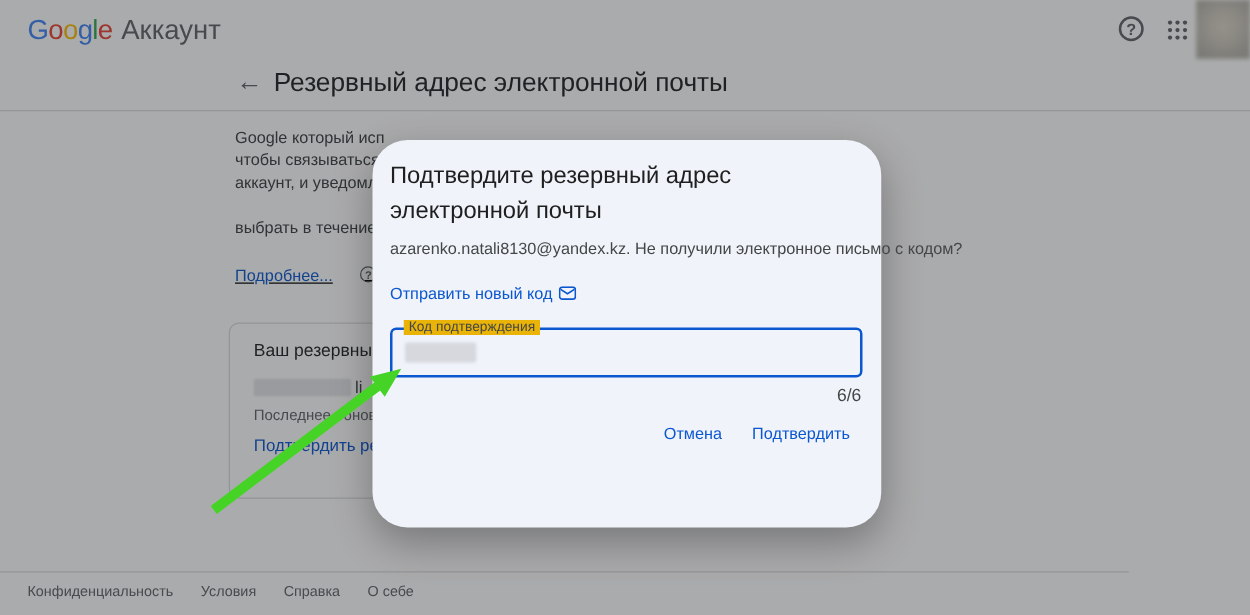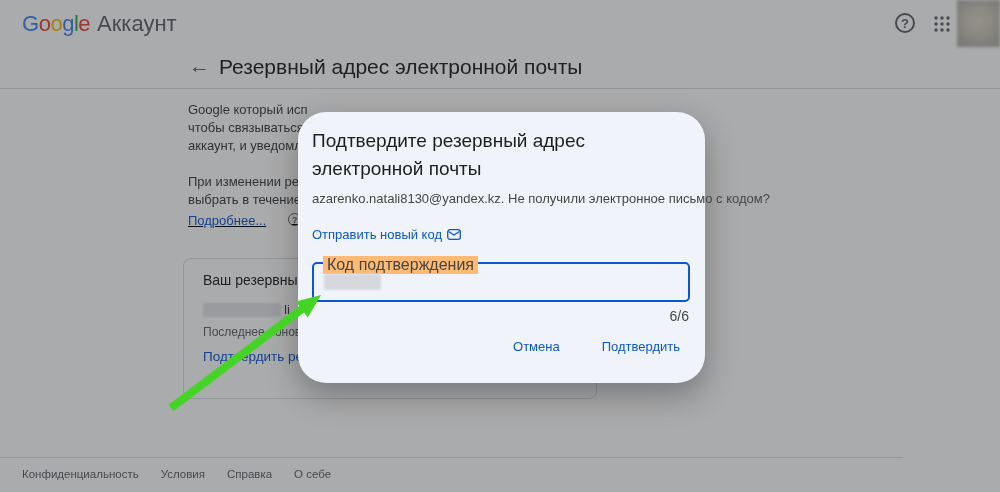"Подтвердите резервный адрес электронной" .dialog { height: 271px -> 310px }
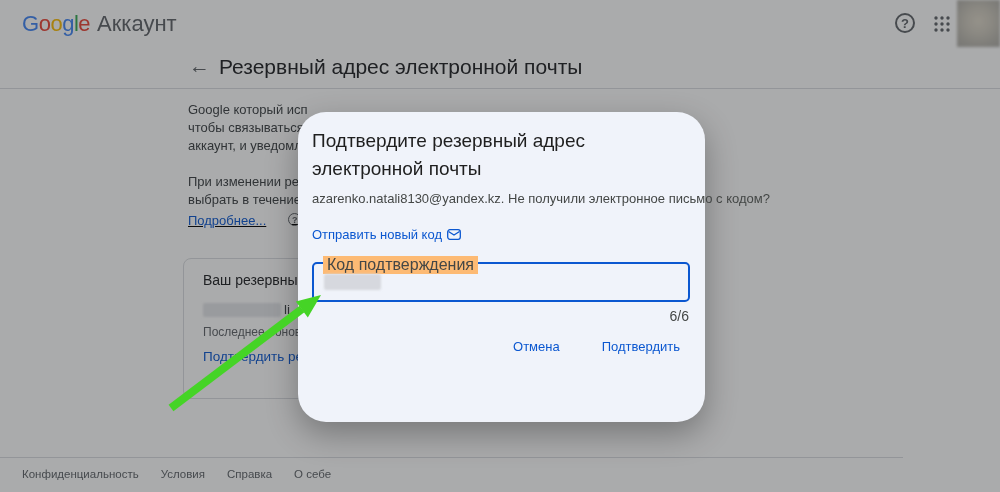"При изменении ре" div { html: <div>При изменении ре</div> -> none }
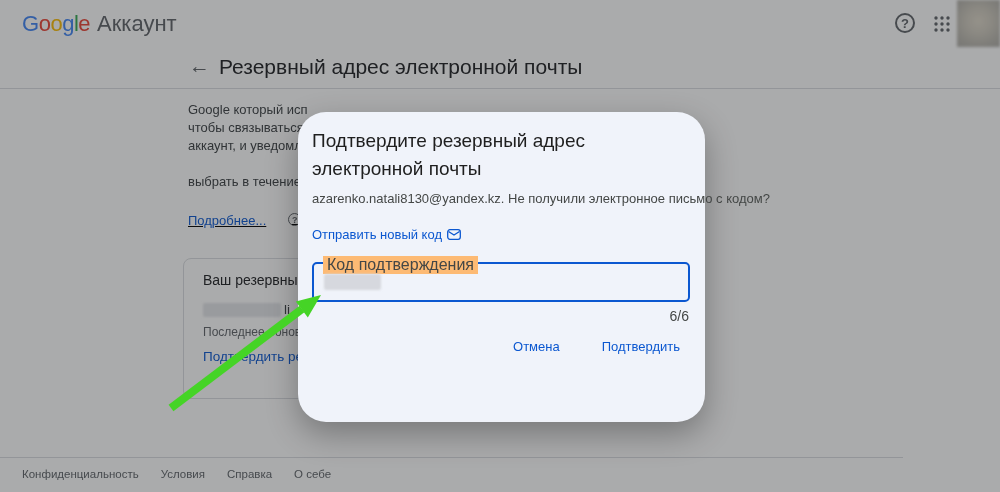"Код подтверждения" .field-label { background: #fdba74 -> #eab308; font-size: 16px -> 11px }
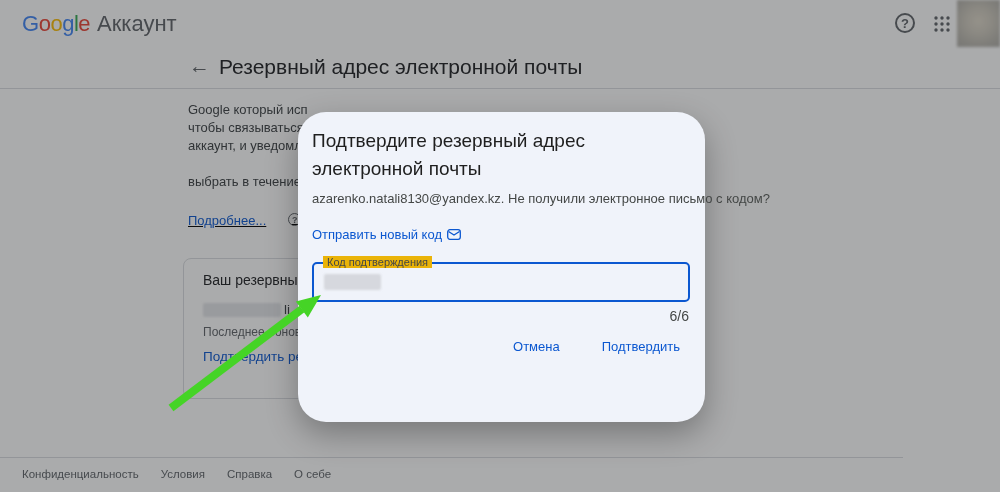"Отмена" .dlg-buttons { gap: 42px -> 24px }
